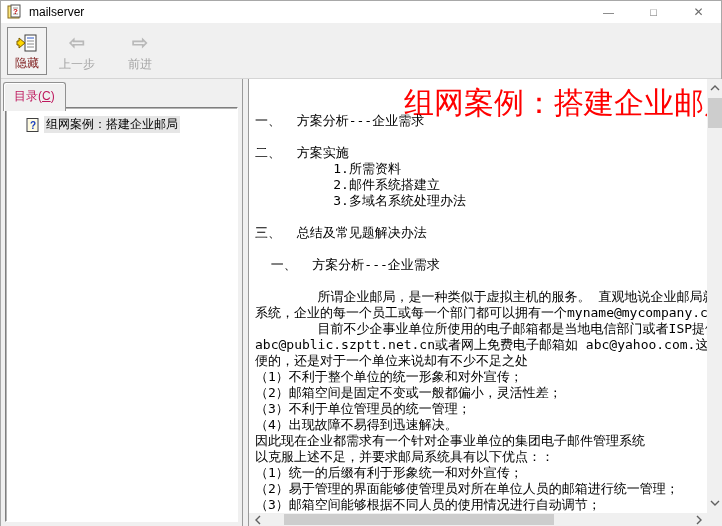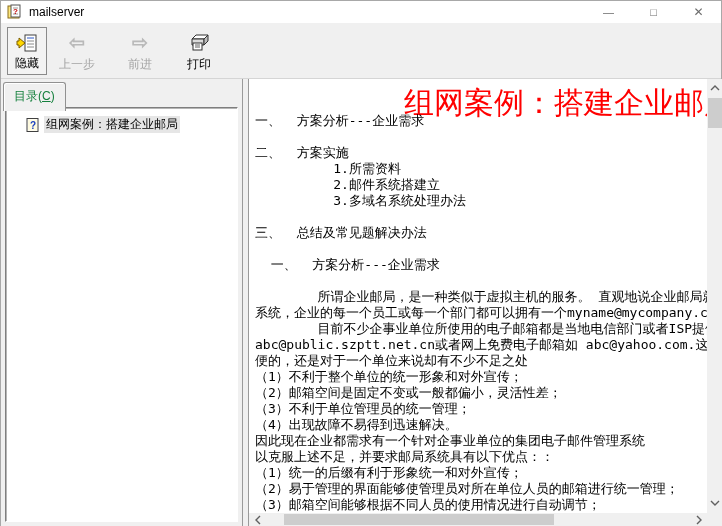"隐藏" .tbtn { color: #000000 -> #7f1d1d }
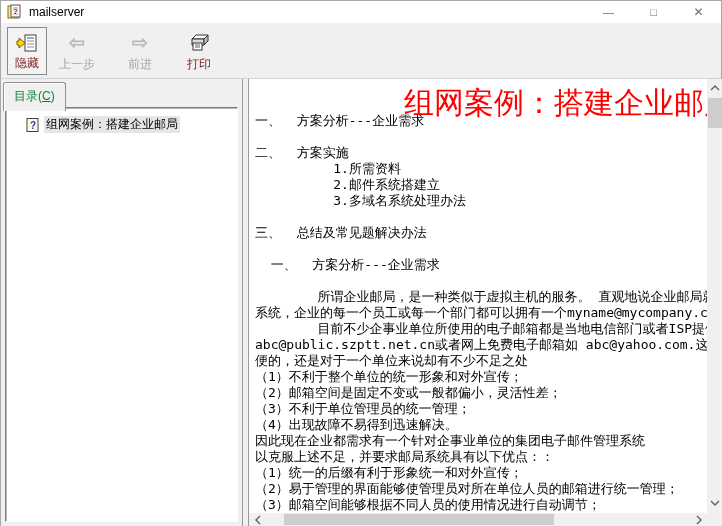"打印" div.tbtn { html: <div> <span> <svg> <polygon></polygon> <polygon></polygon> <polygon></polygon> <rect></rect> <line></line> <line></line> </svg> </span> <span>打印</span> </div> -> none }
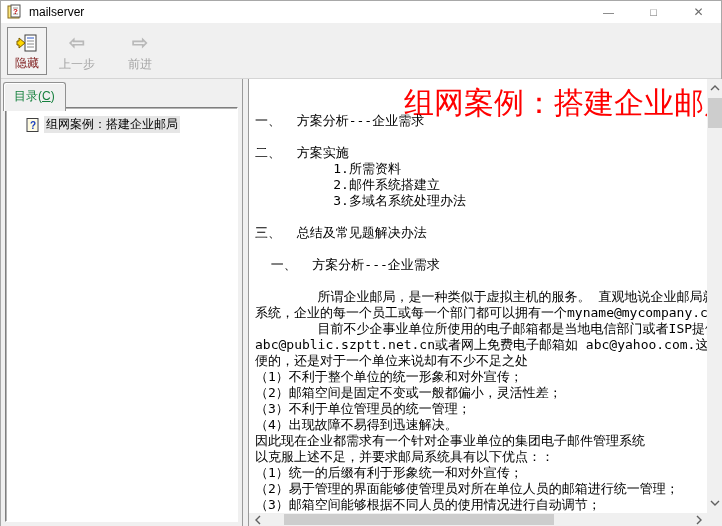"目录(C)" .tab { color: #15803d -> #be185d }
